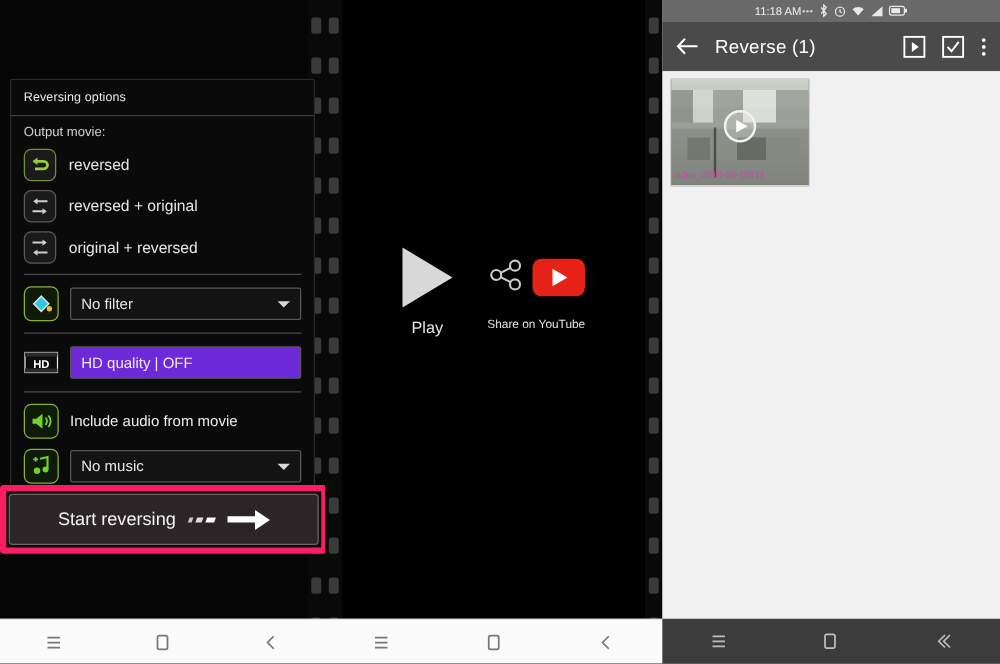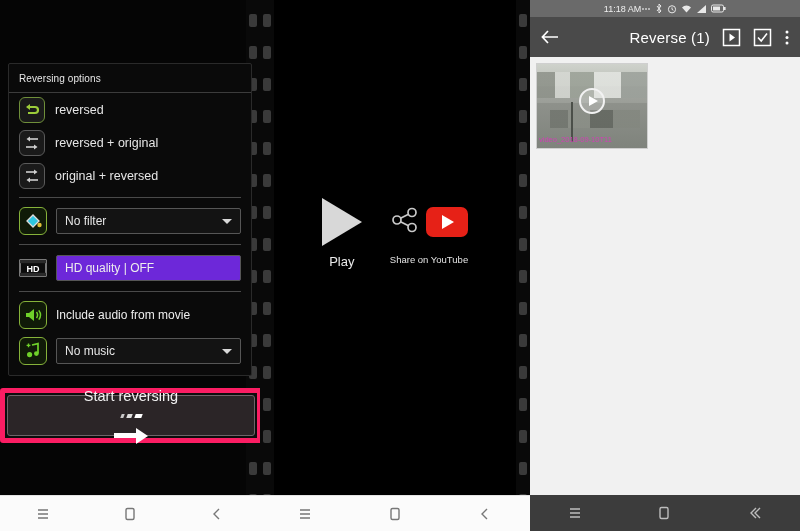"Reverse (1)" .appbar { text-align: right -> none }
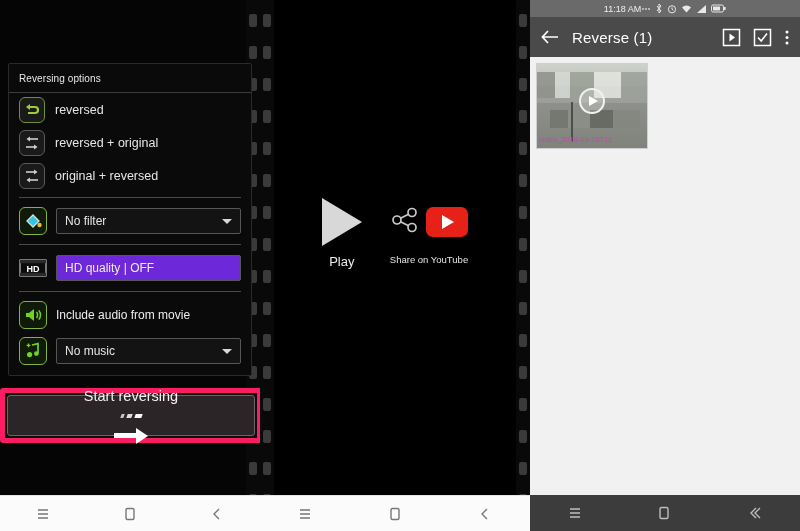"Output movie:" div.sub-label { html: none -> <div>Output movie:</div> }
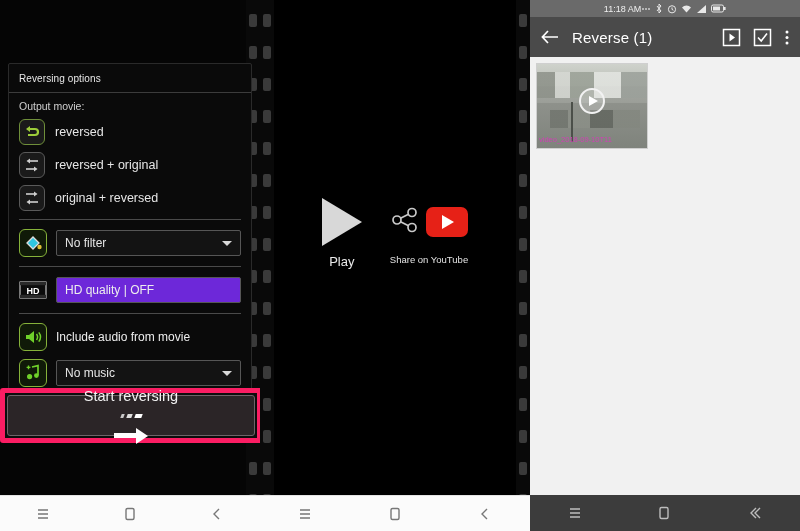"Start reversing" .start-btn { flex-direction: column -> none }
